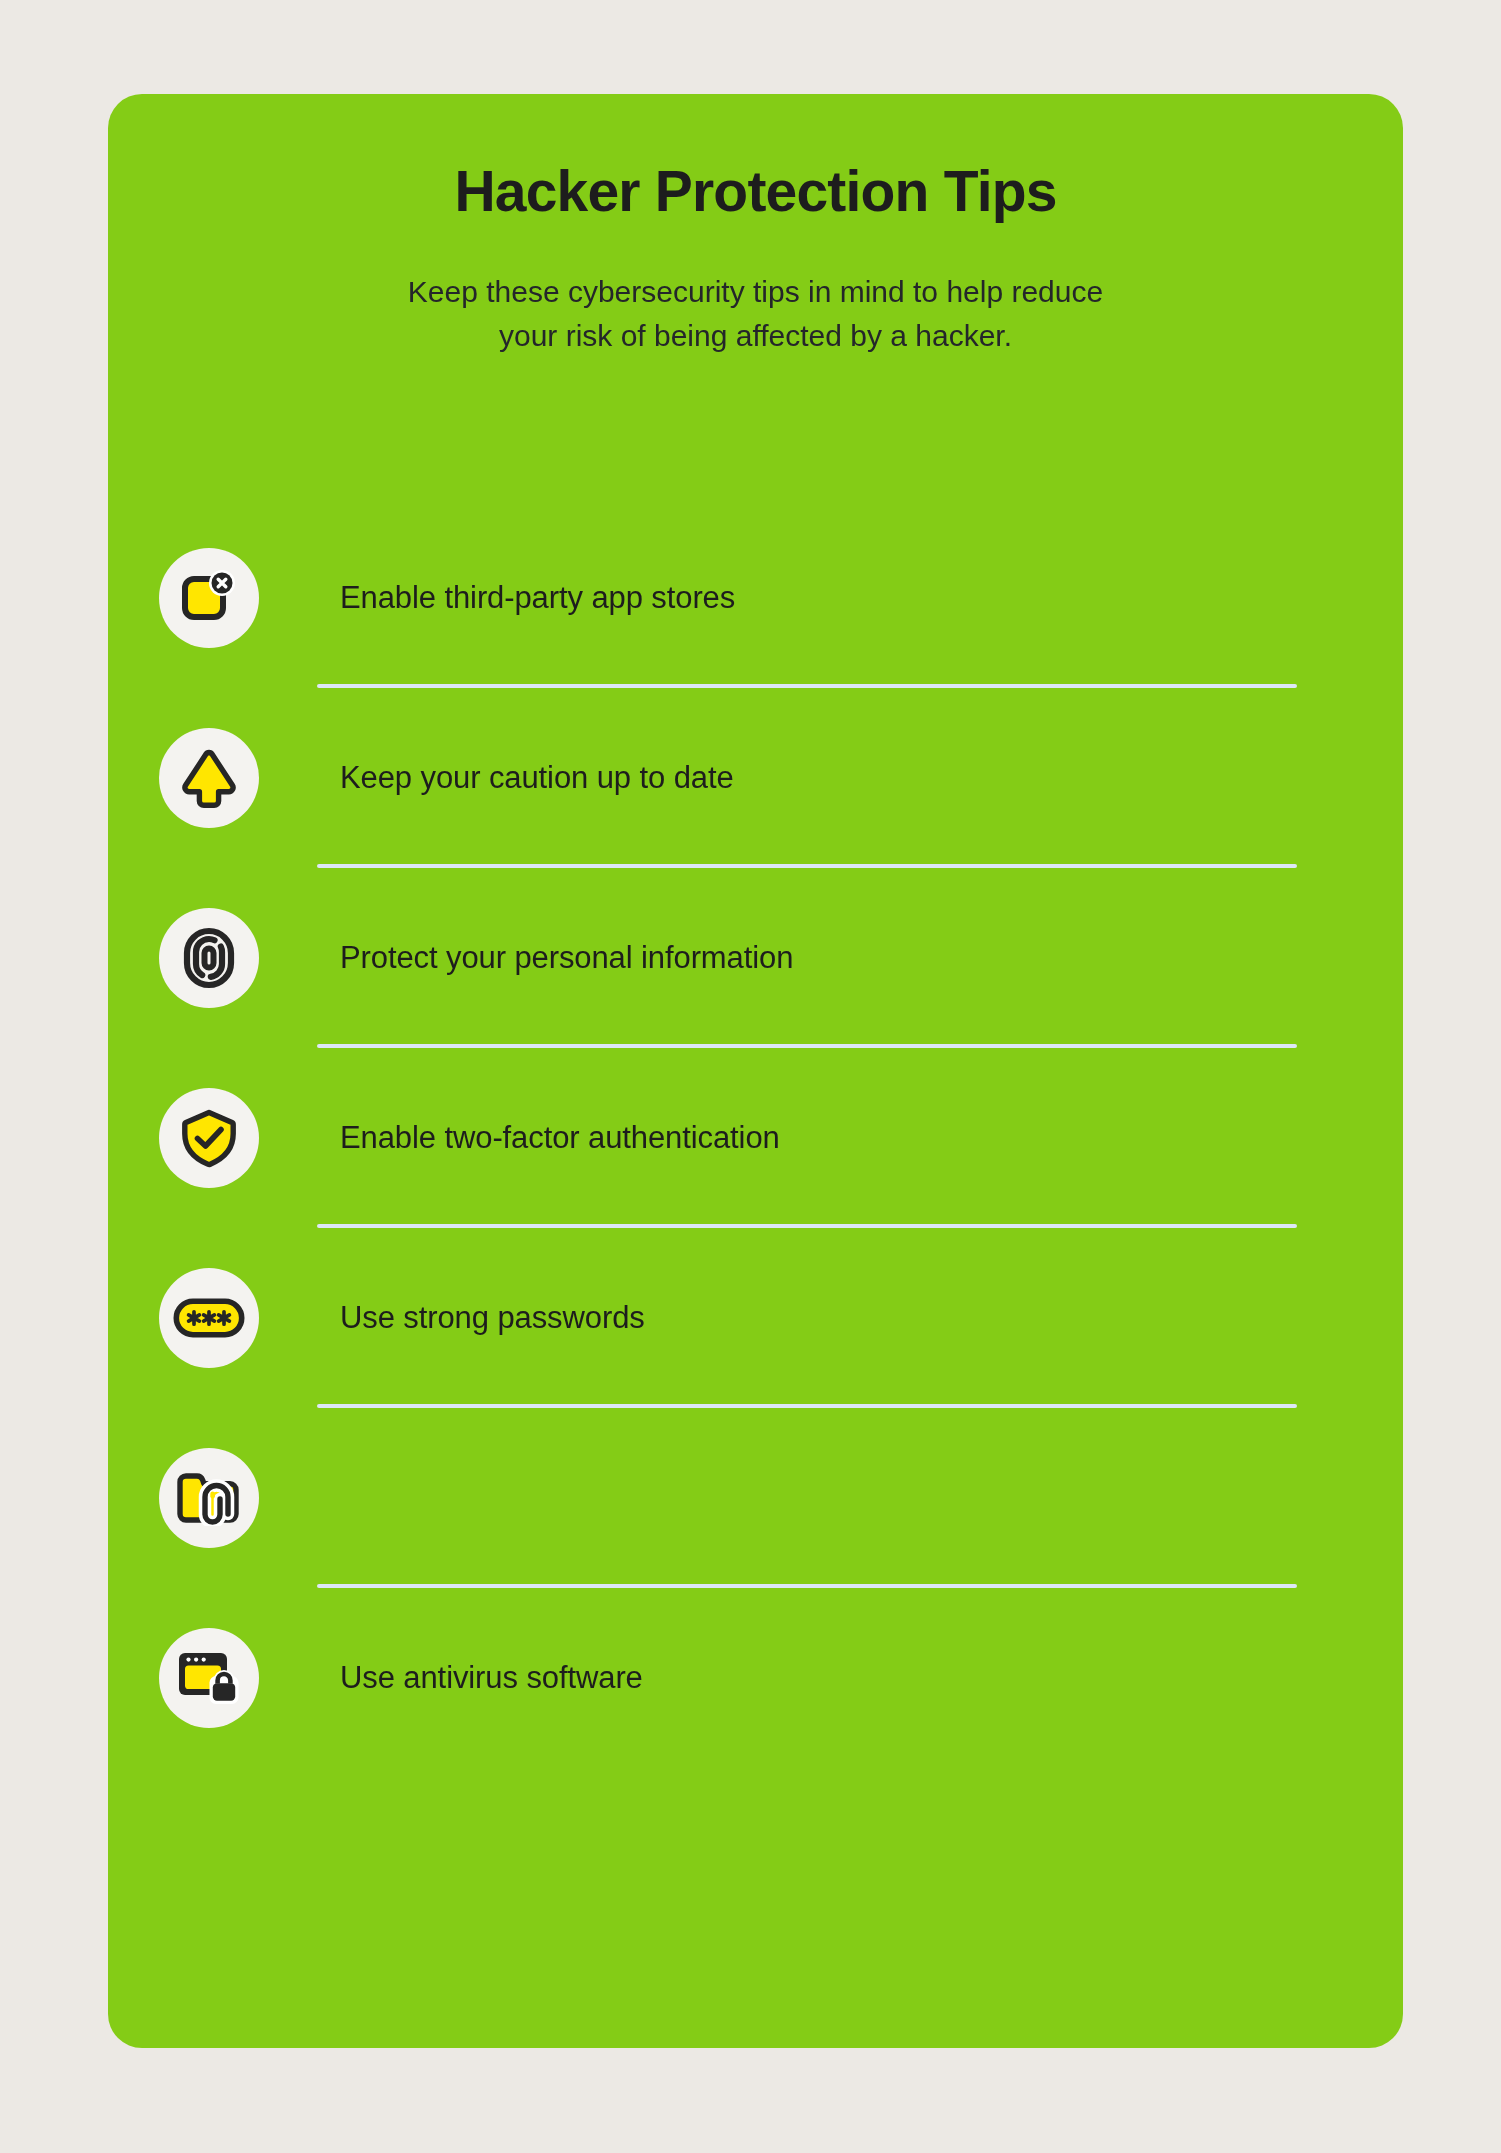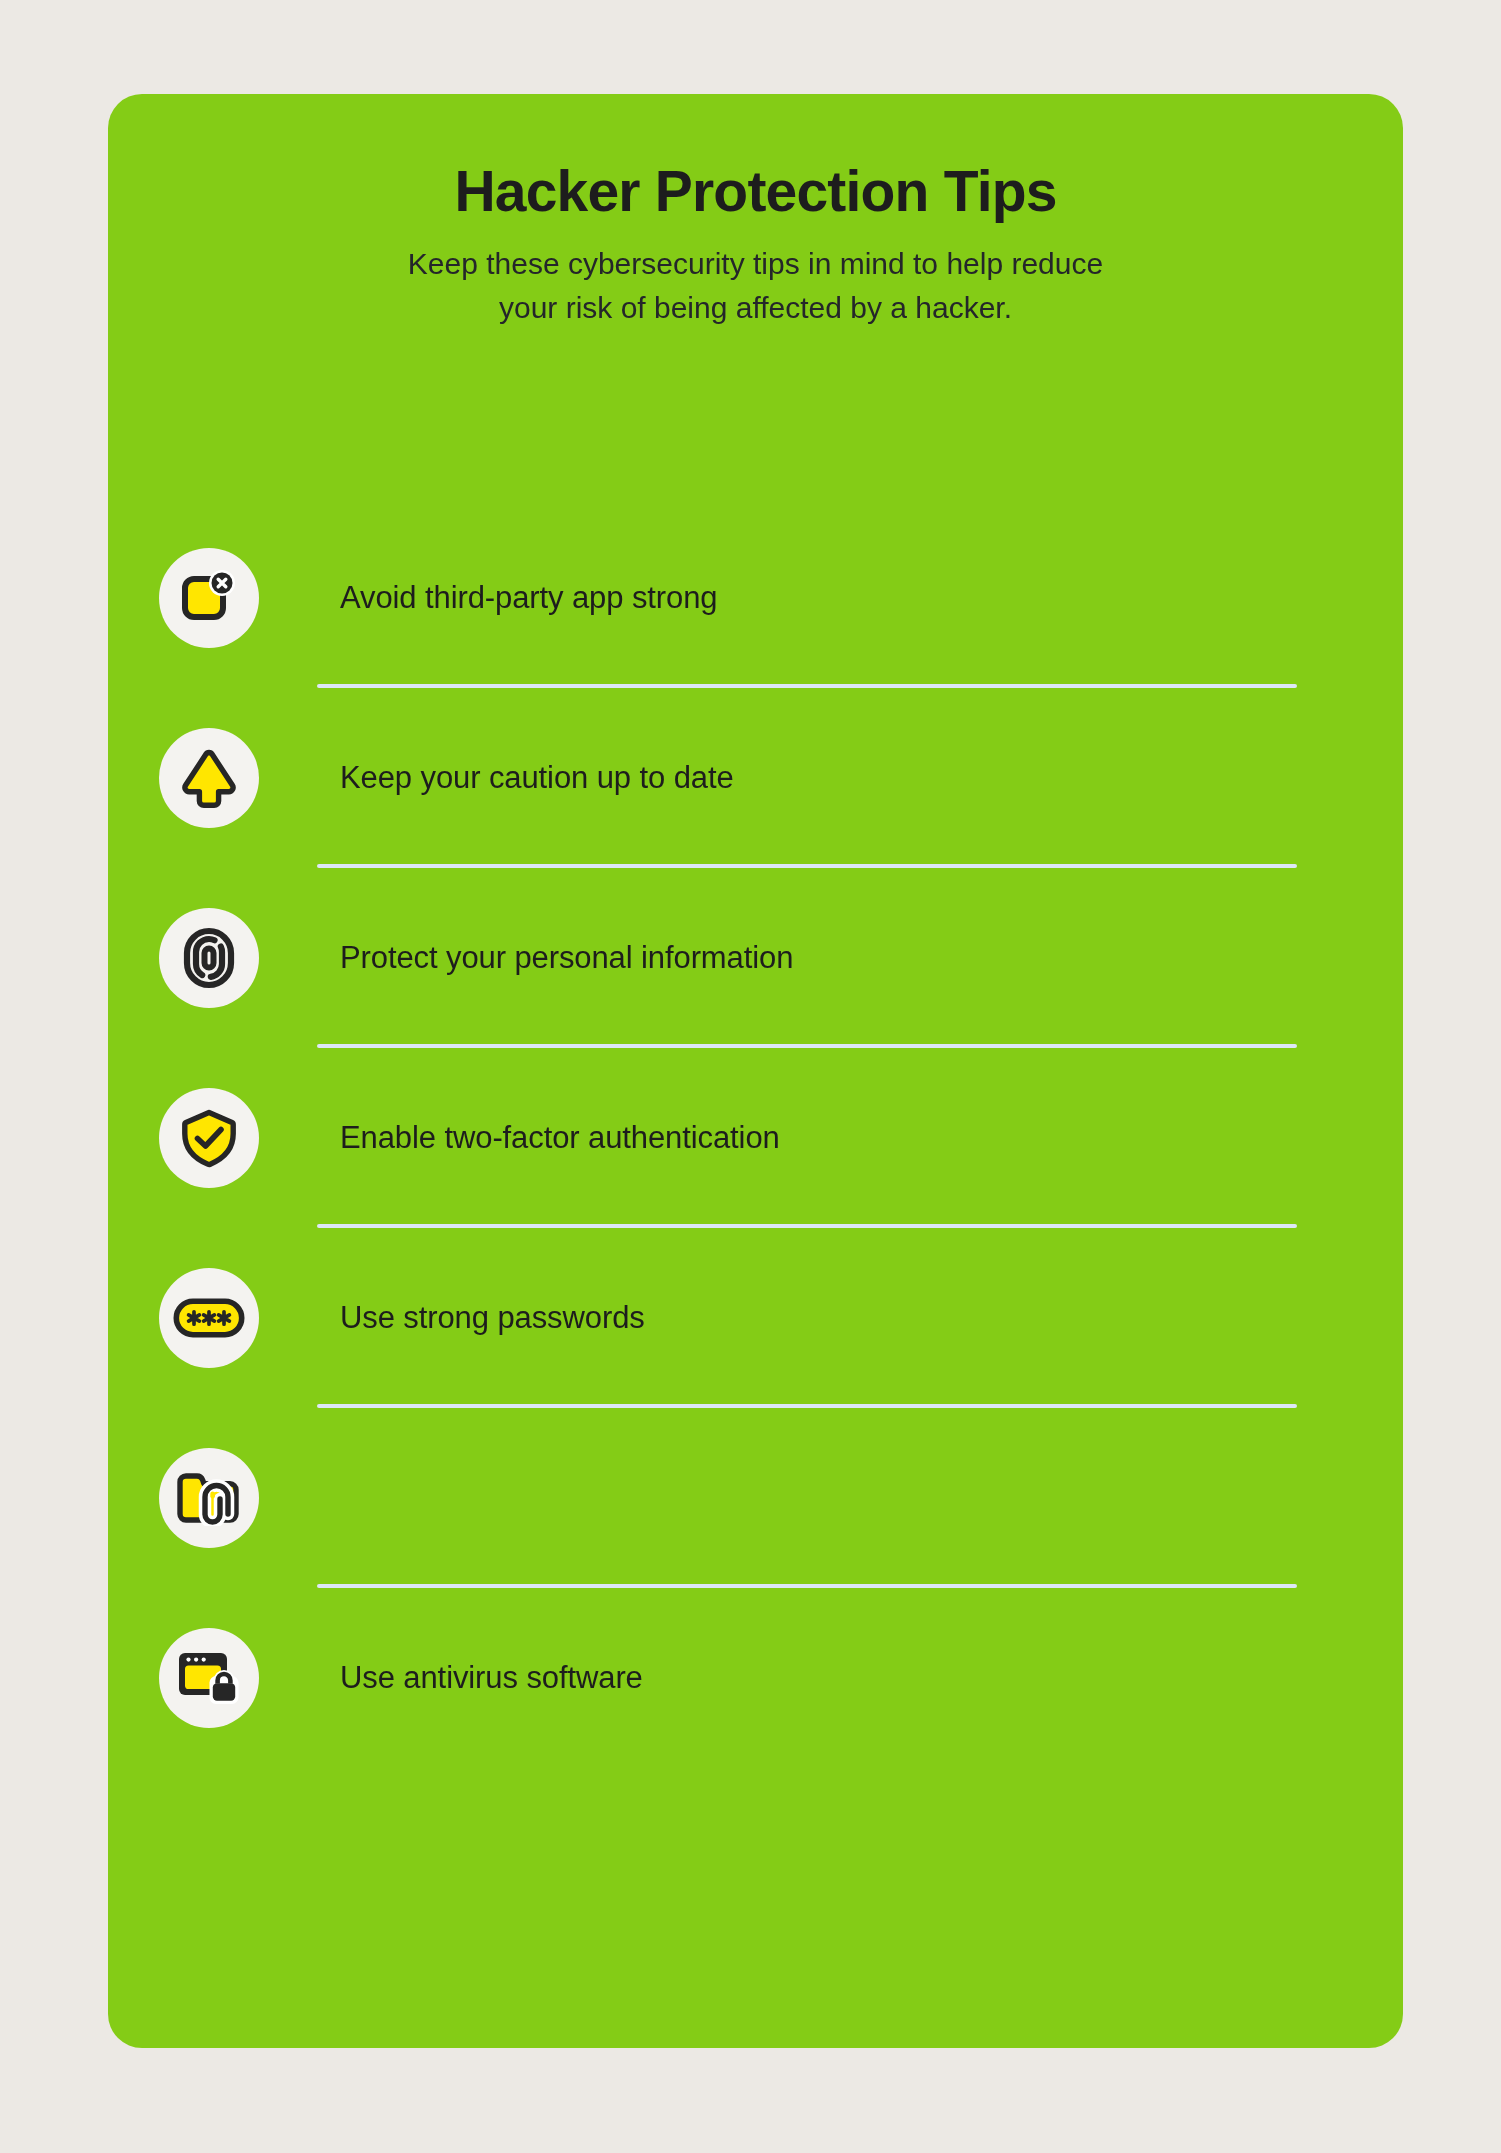"Keep these cybersecurity tips in" .subtitle { margin: 18px auto 0 auto -> 46px auto 0 auto }
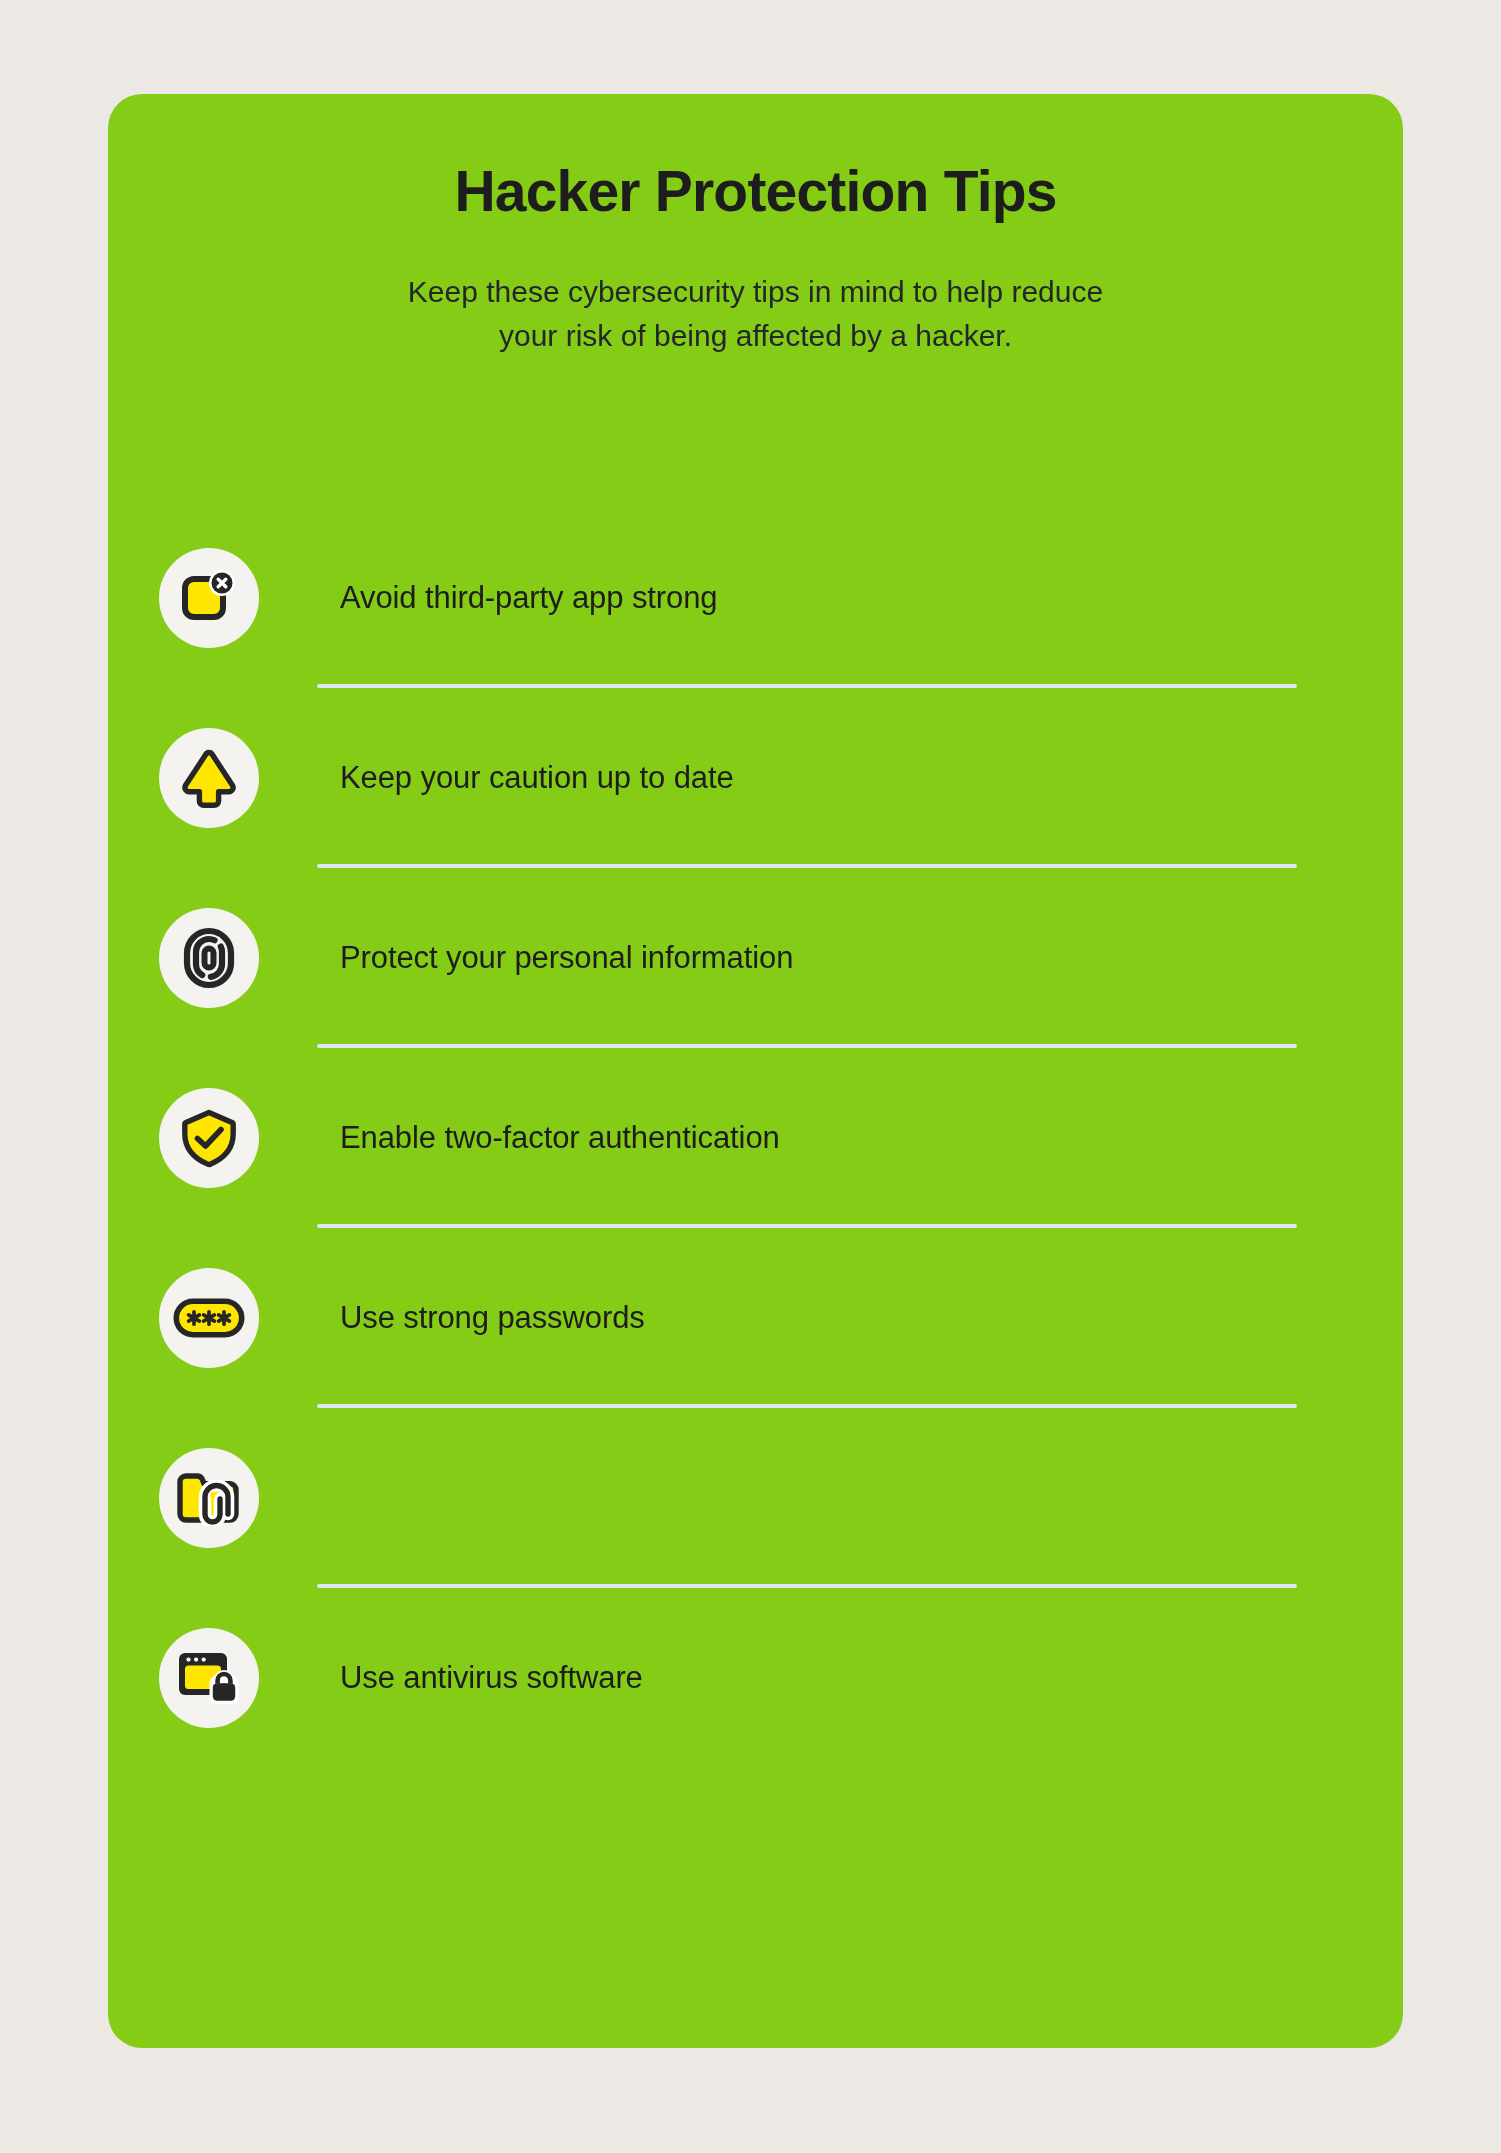"Avoid third-party app strong" div.tip-label { text: Avoid third-party app strong -> Enable third-party app stores }
